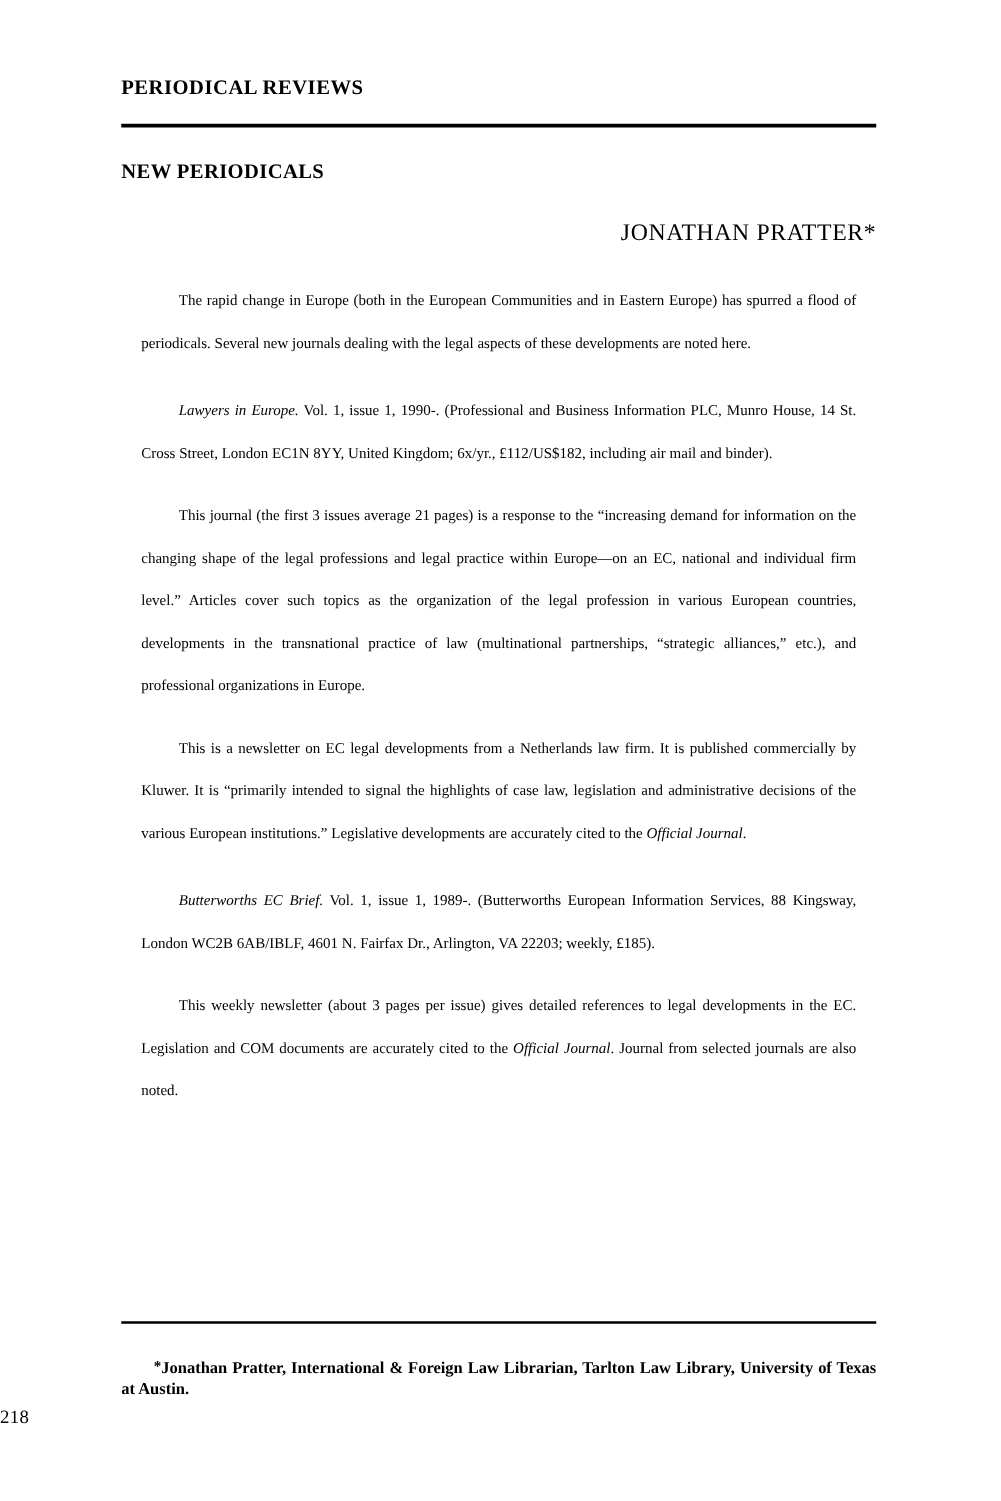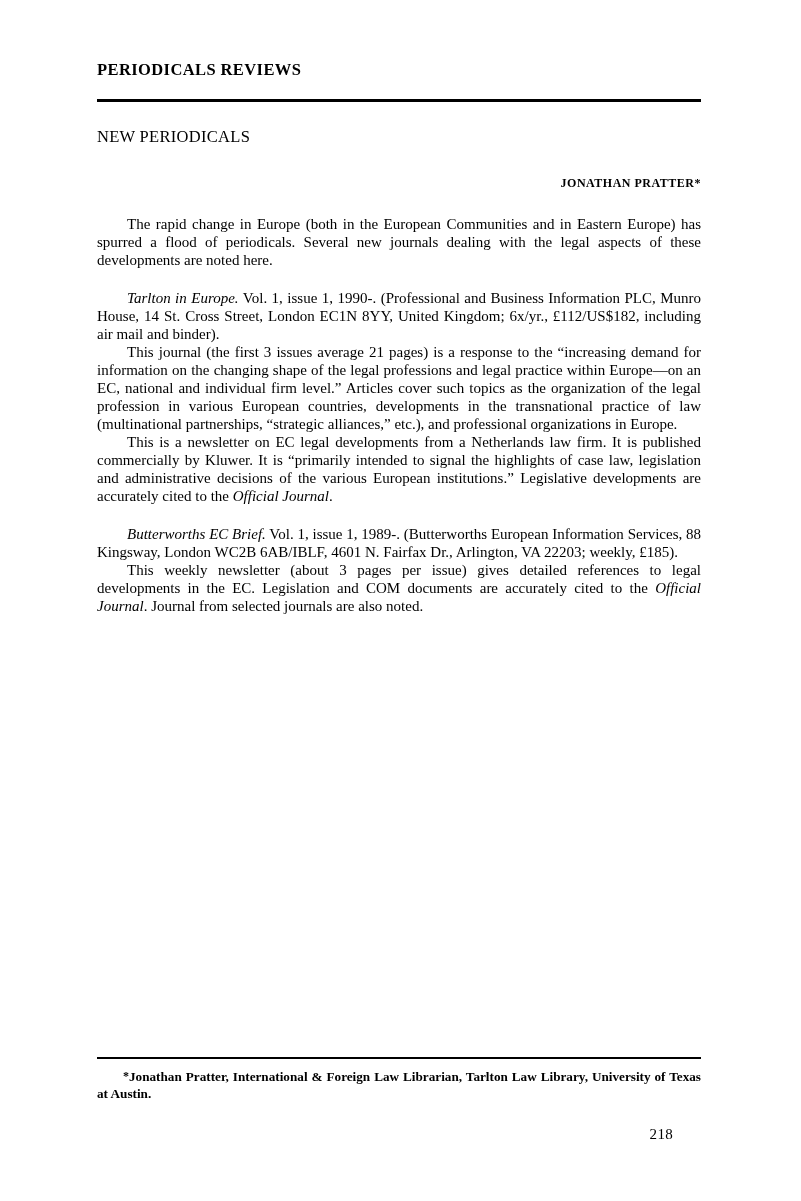"PERIODICALS REVIEWS" div.running-head { text: PERIODICALS -> PERIODICAL }
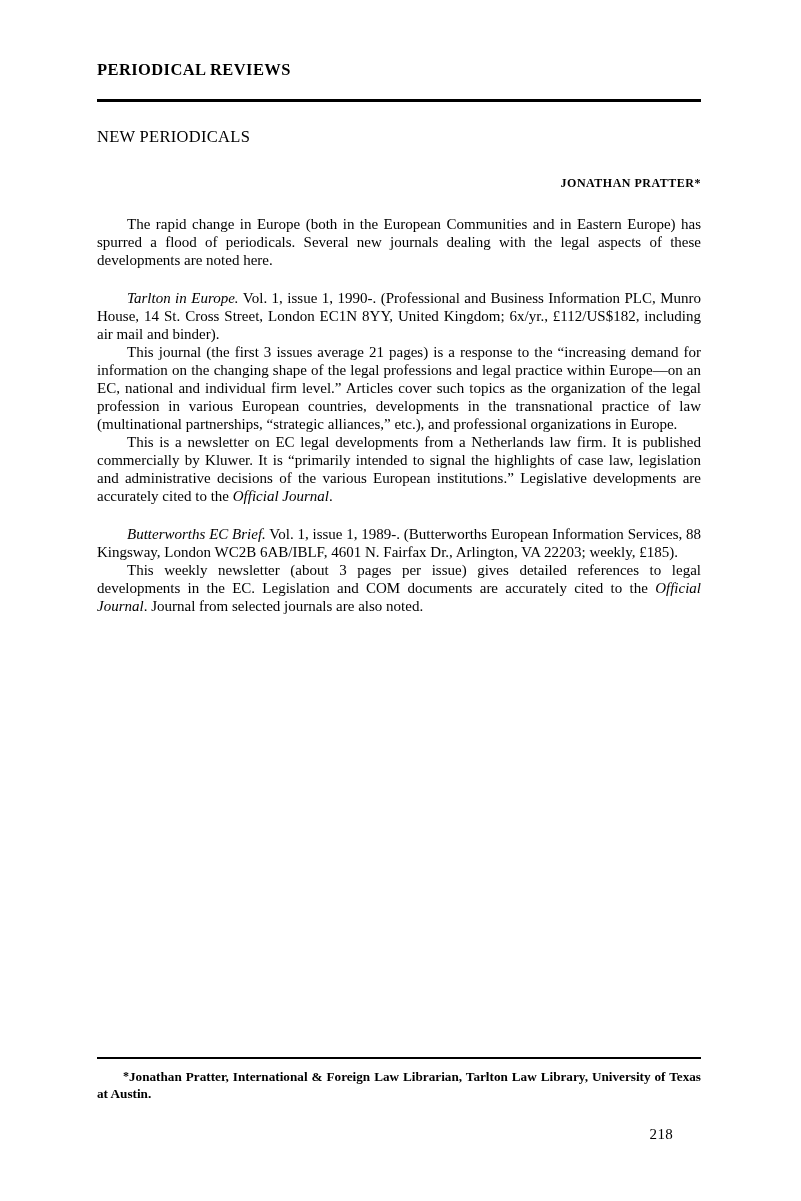"NEW PERIODICALS" .article-title { font-weight: normal -> bold }
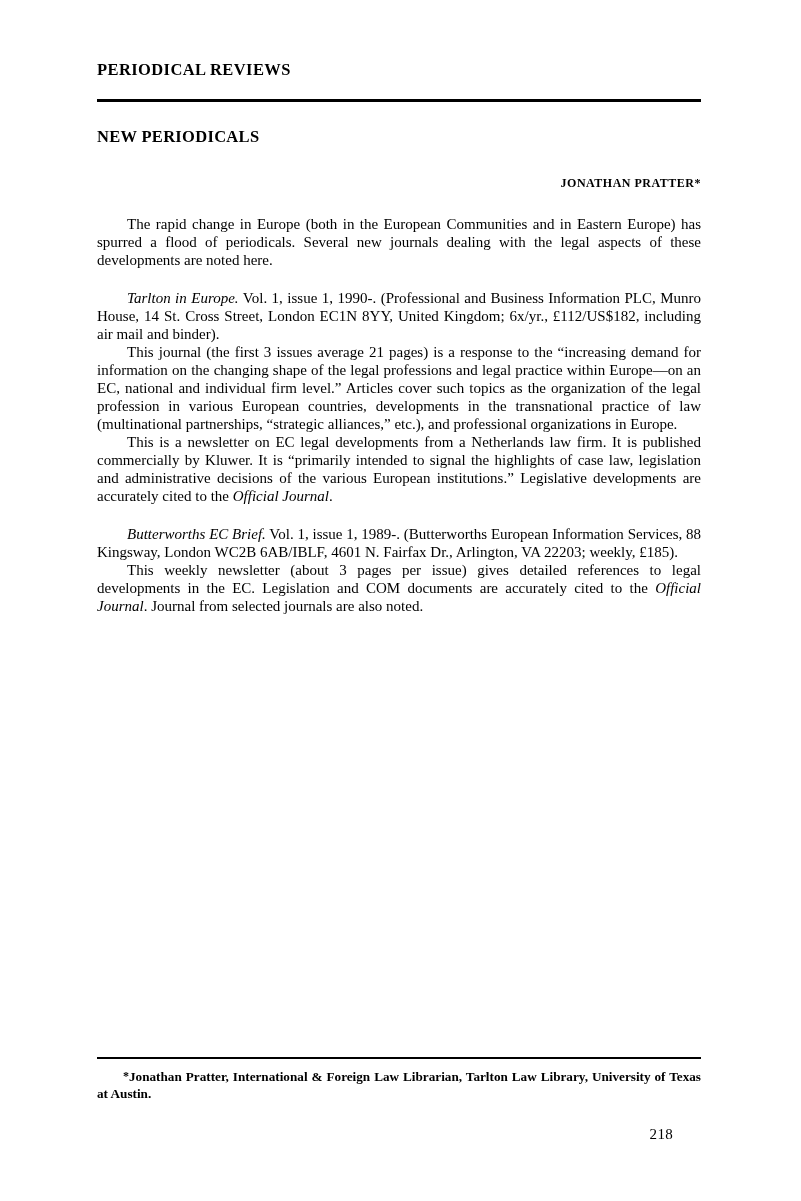"JONATHAN PRATTER*" .byline { font-size: 12px -> 19px; font-weight: bold -> none }
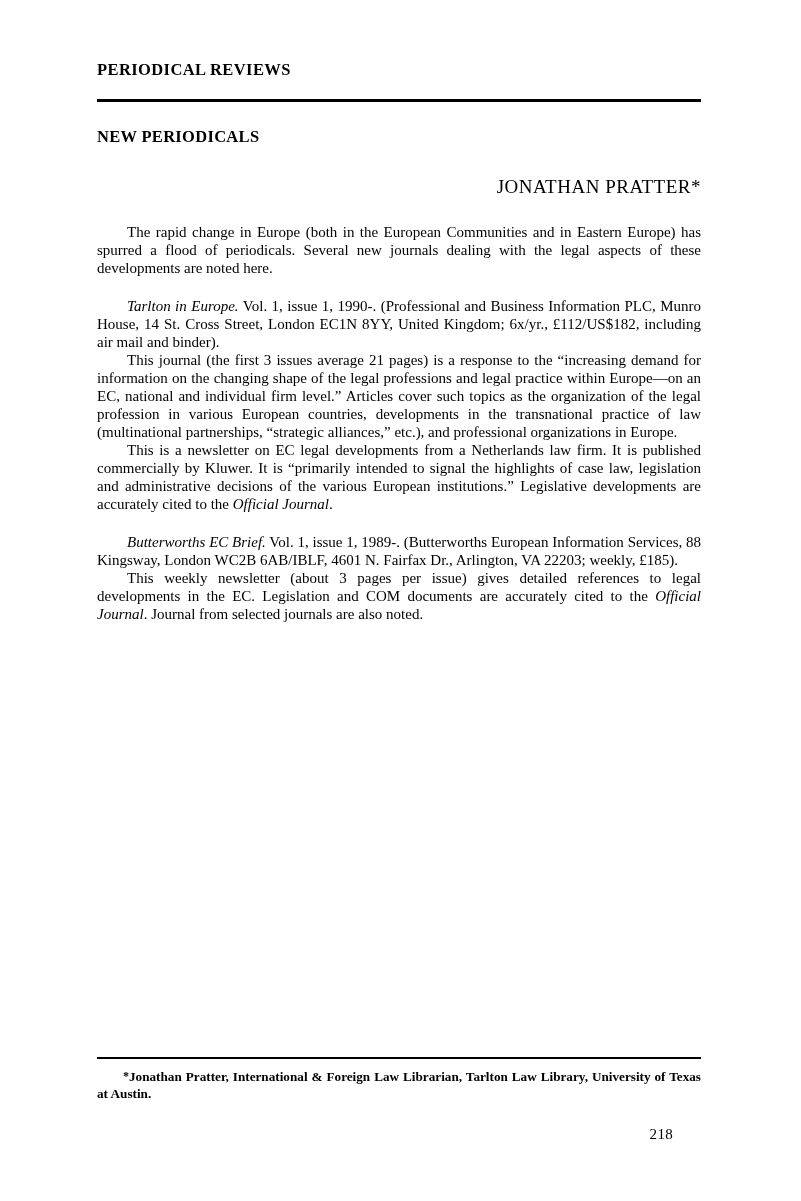"The rapid change in Europe" .para { font-size: 15px -> 12px; line-height: 18px -> 34px; margin: 0 -> 16px }
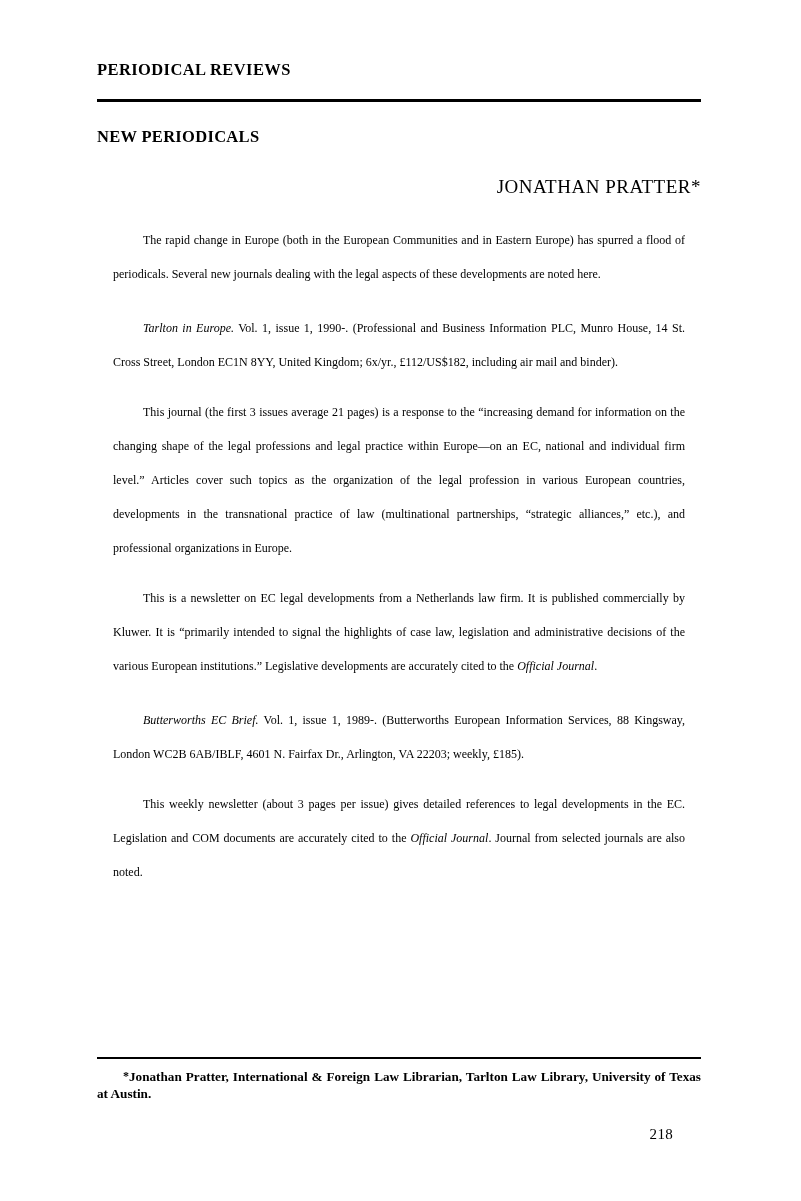"Tarlton in Europe." i { text: Tarlton -> Lawyers }
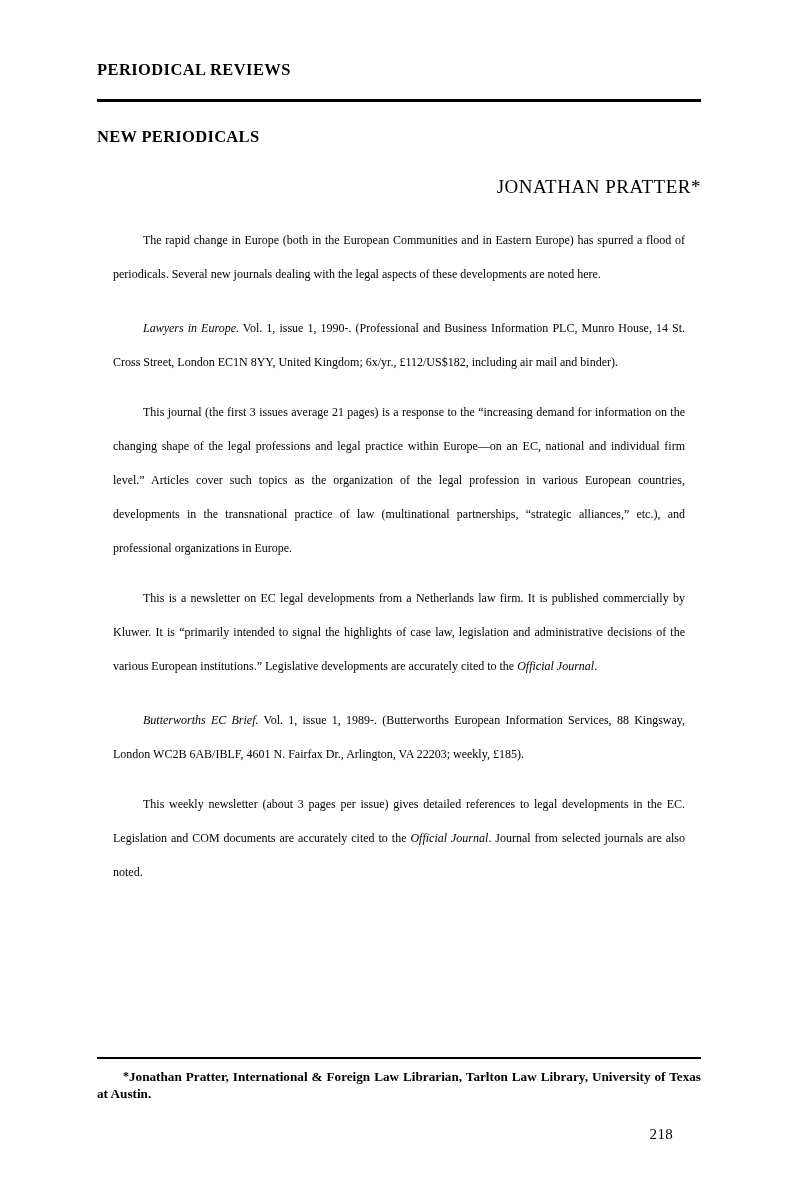"*Jonathan Pratter, International &" .footnote { margin-top: 9px -> 26px }
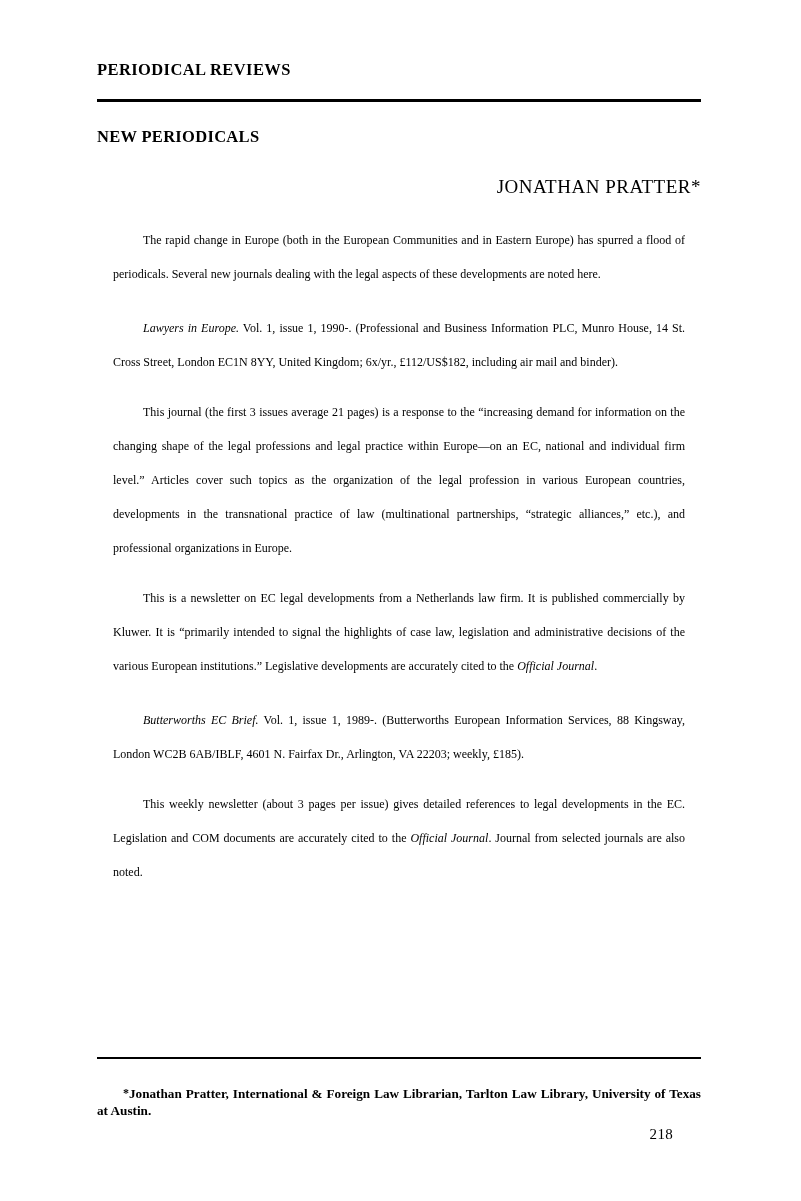"218" .folio { text-align: right -> left }
